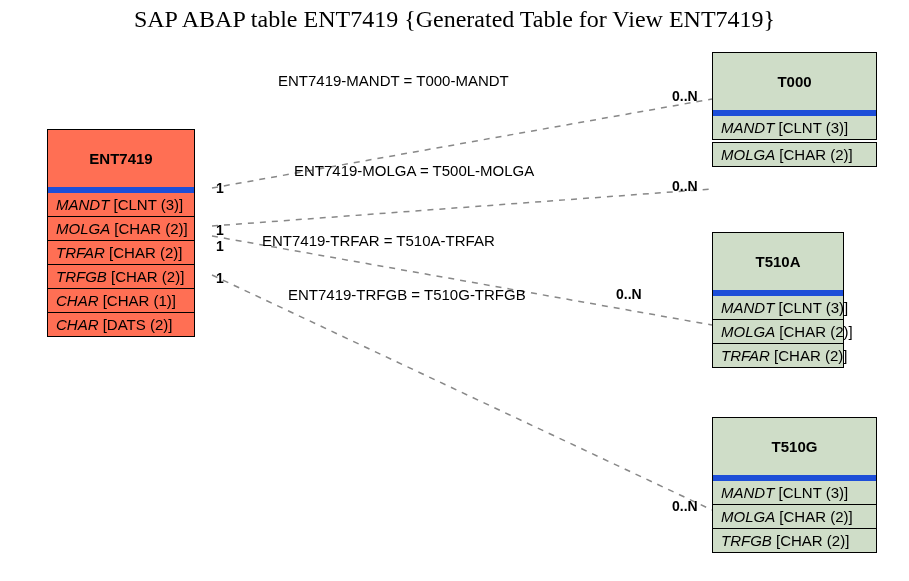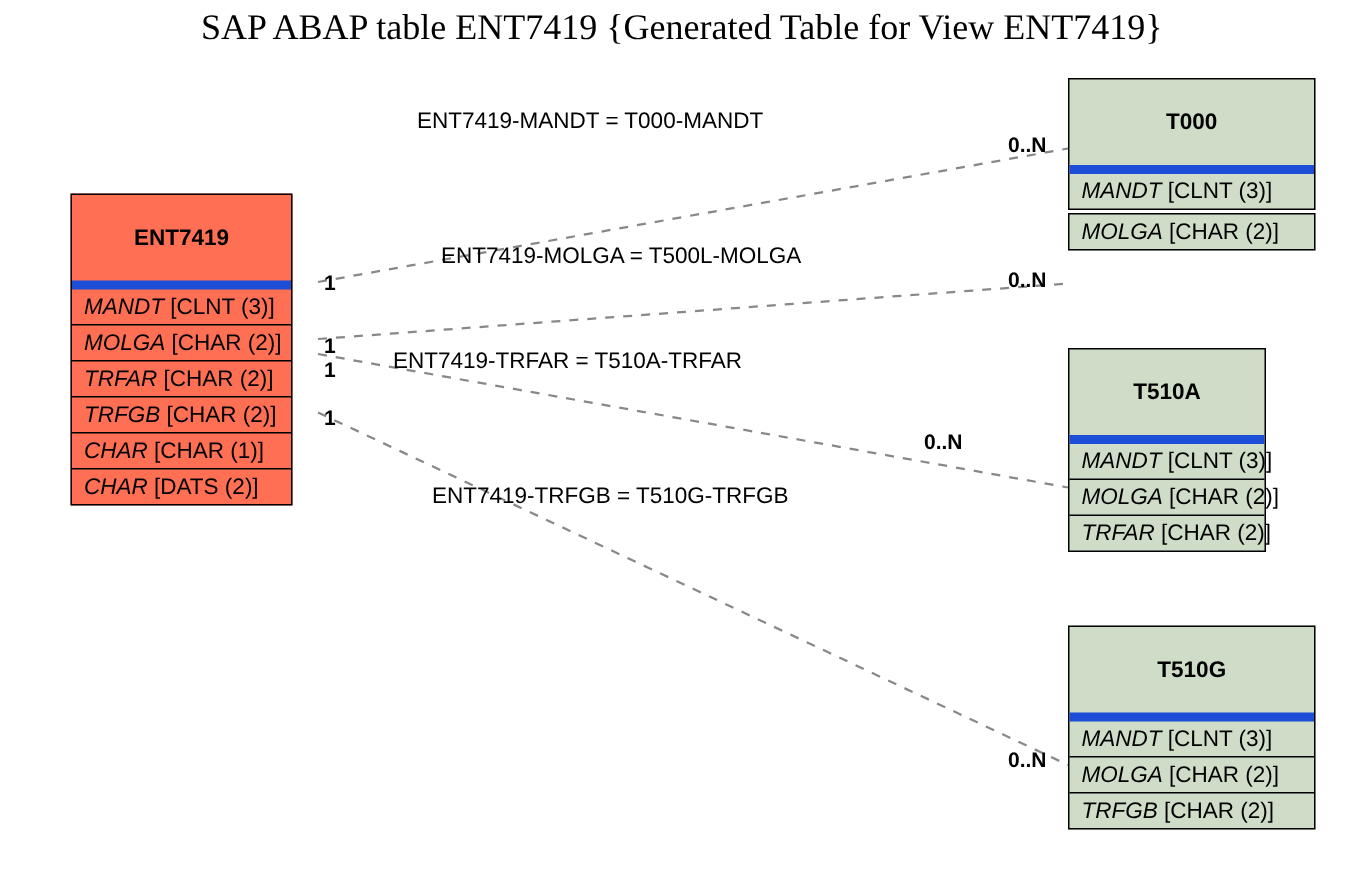"ENT7419-TRFGB = T510G-TRFGB" div.rel-label { margin-top: 36px -> none }
